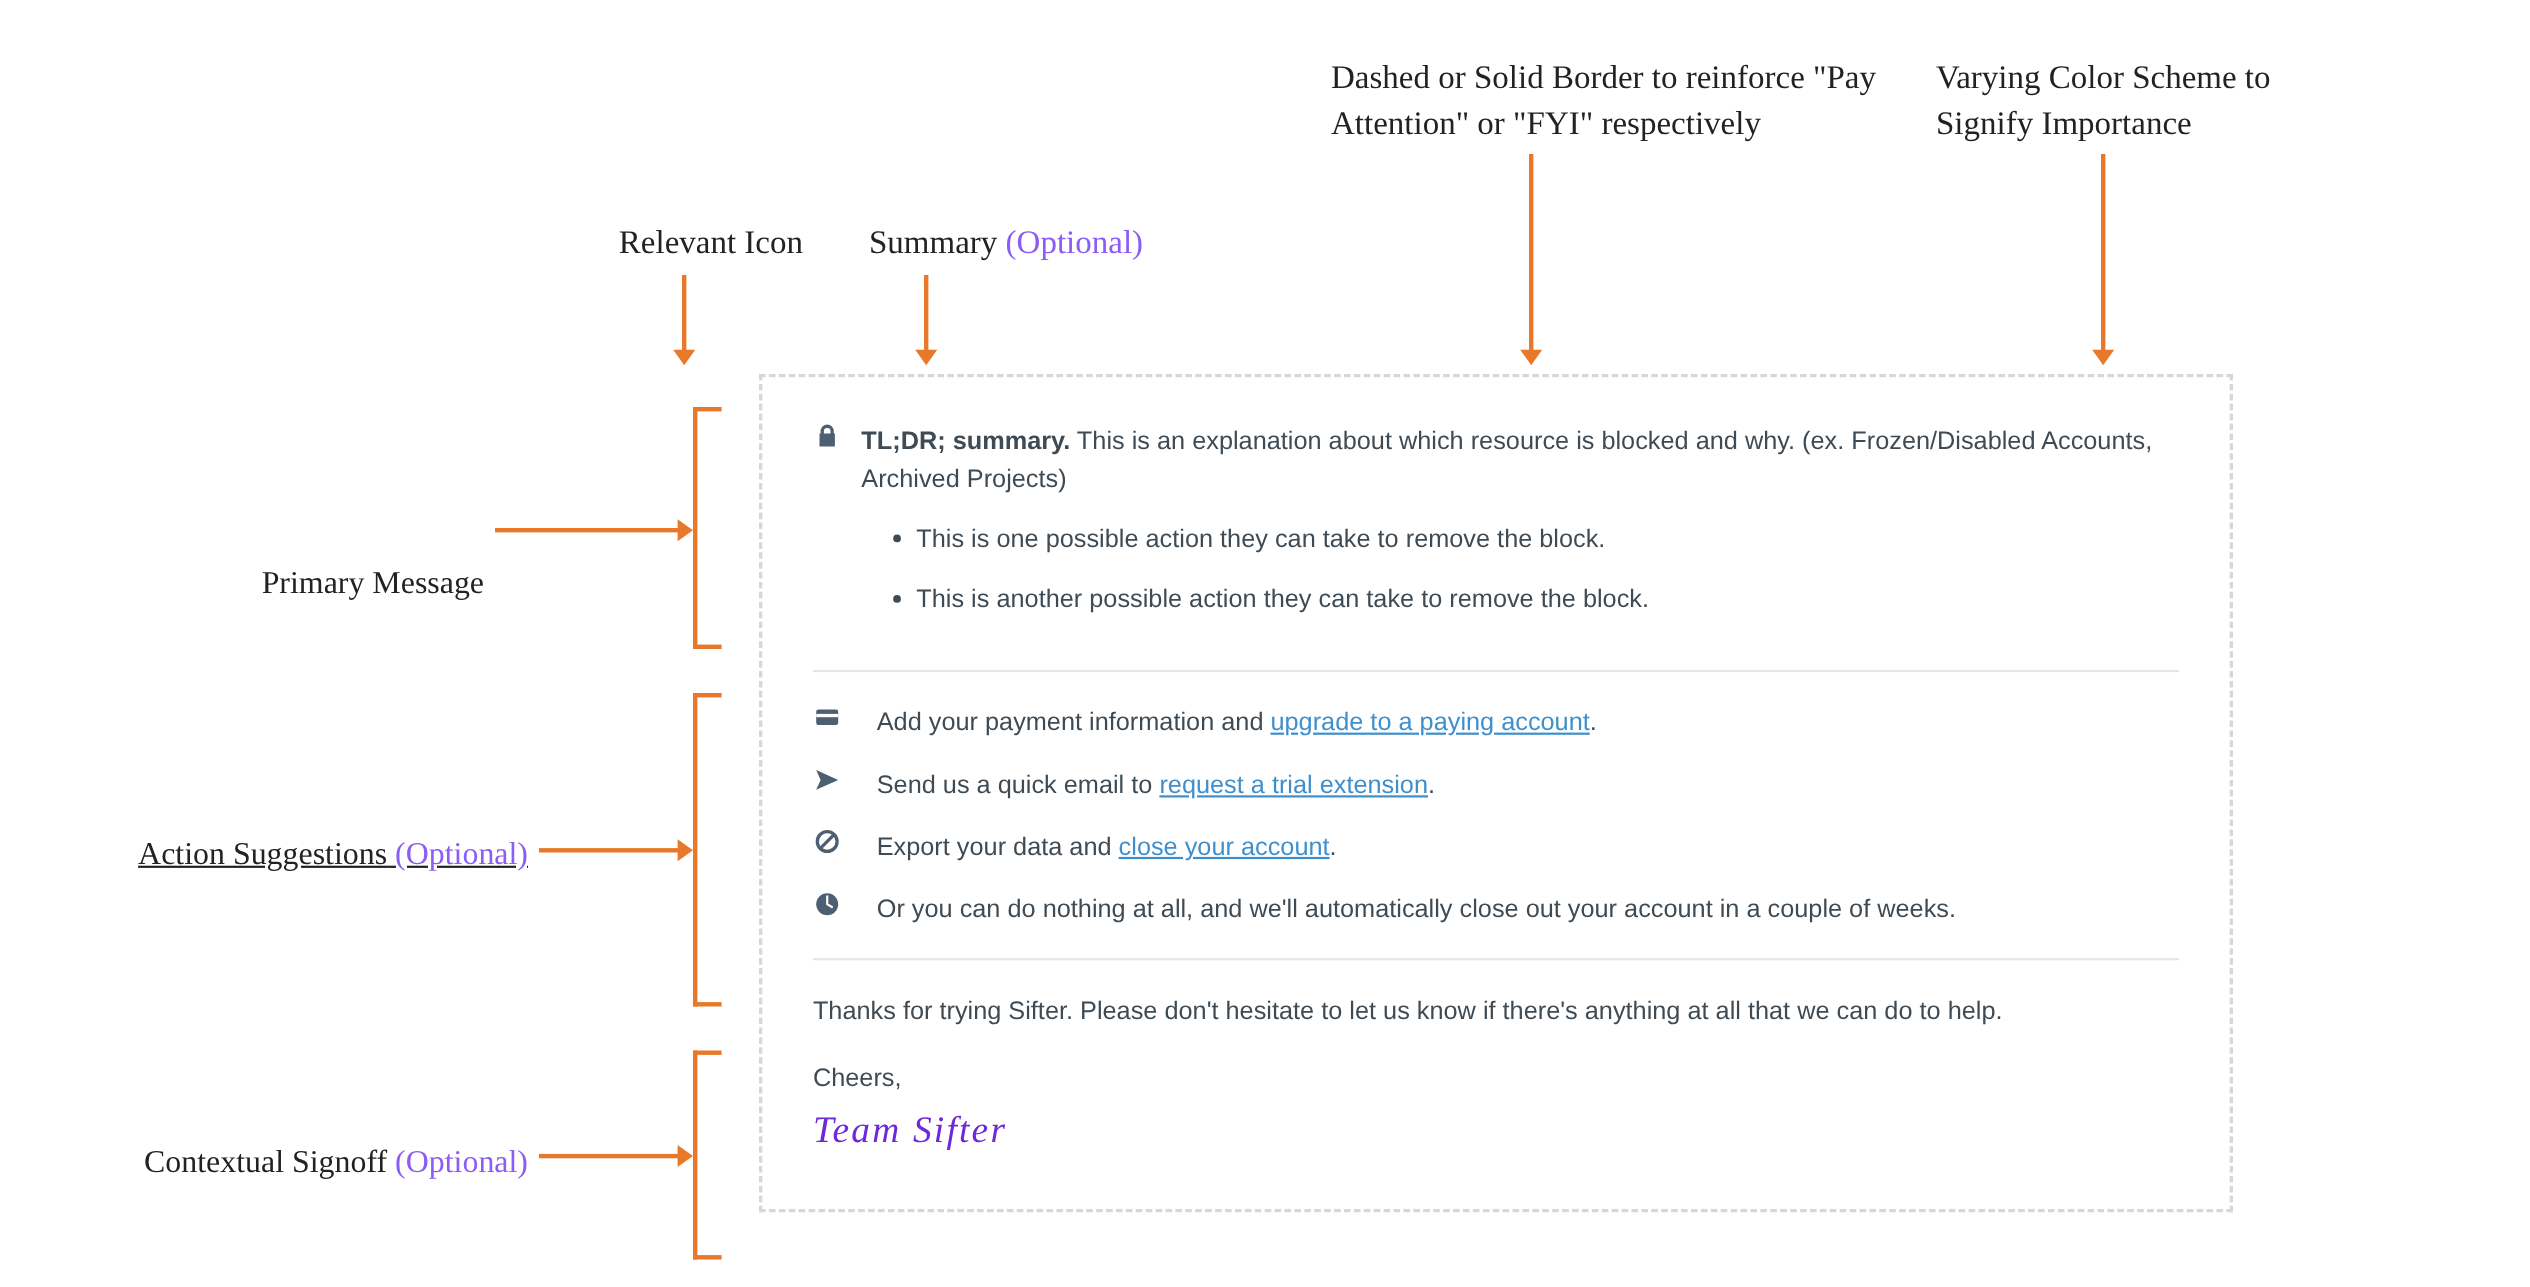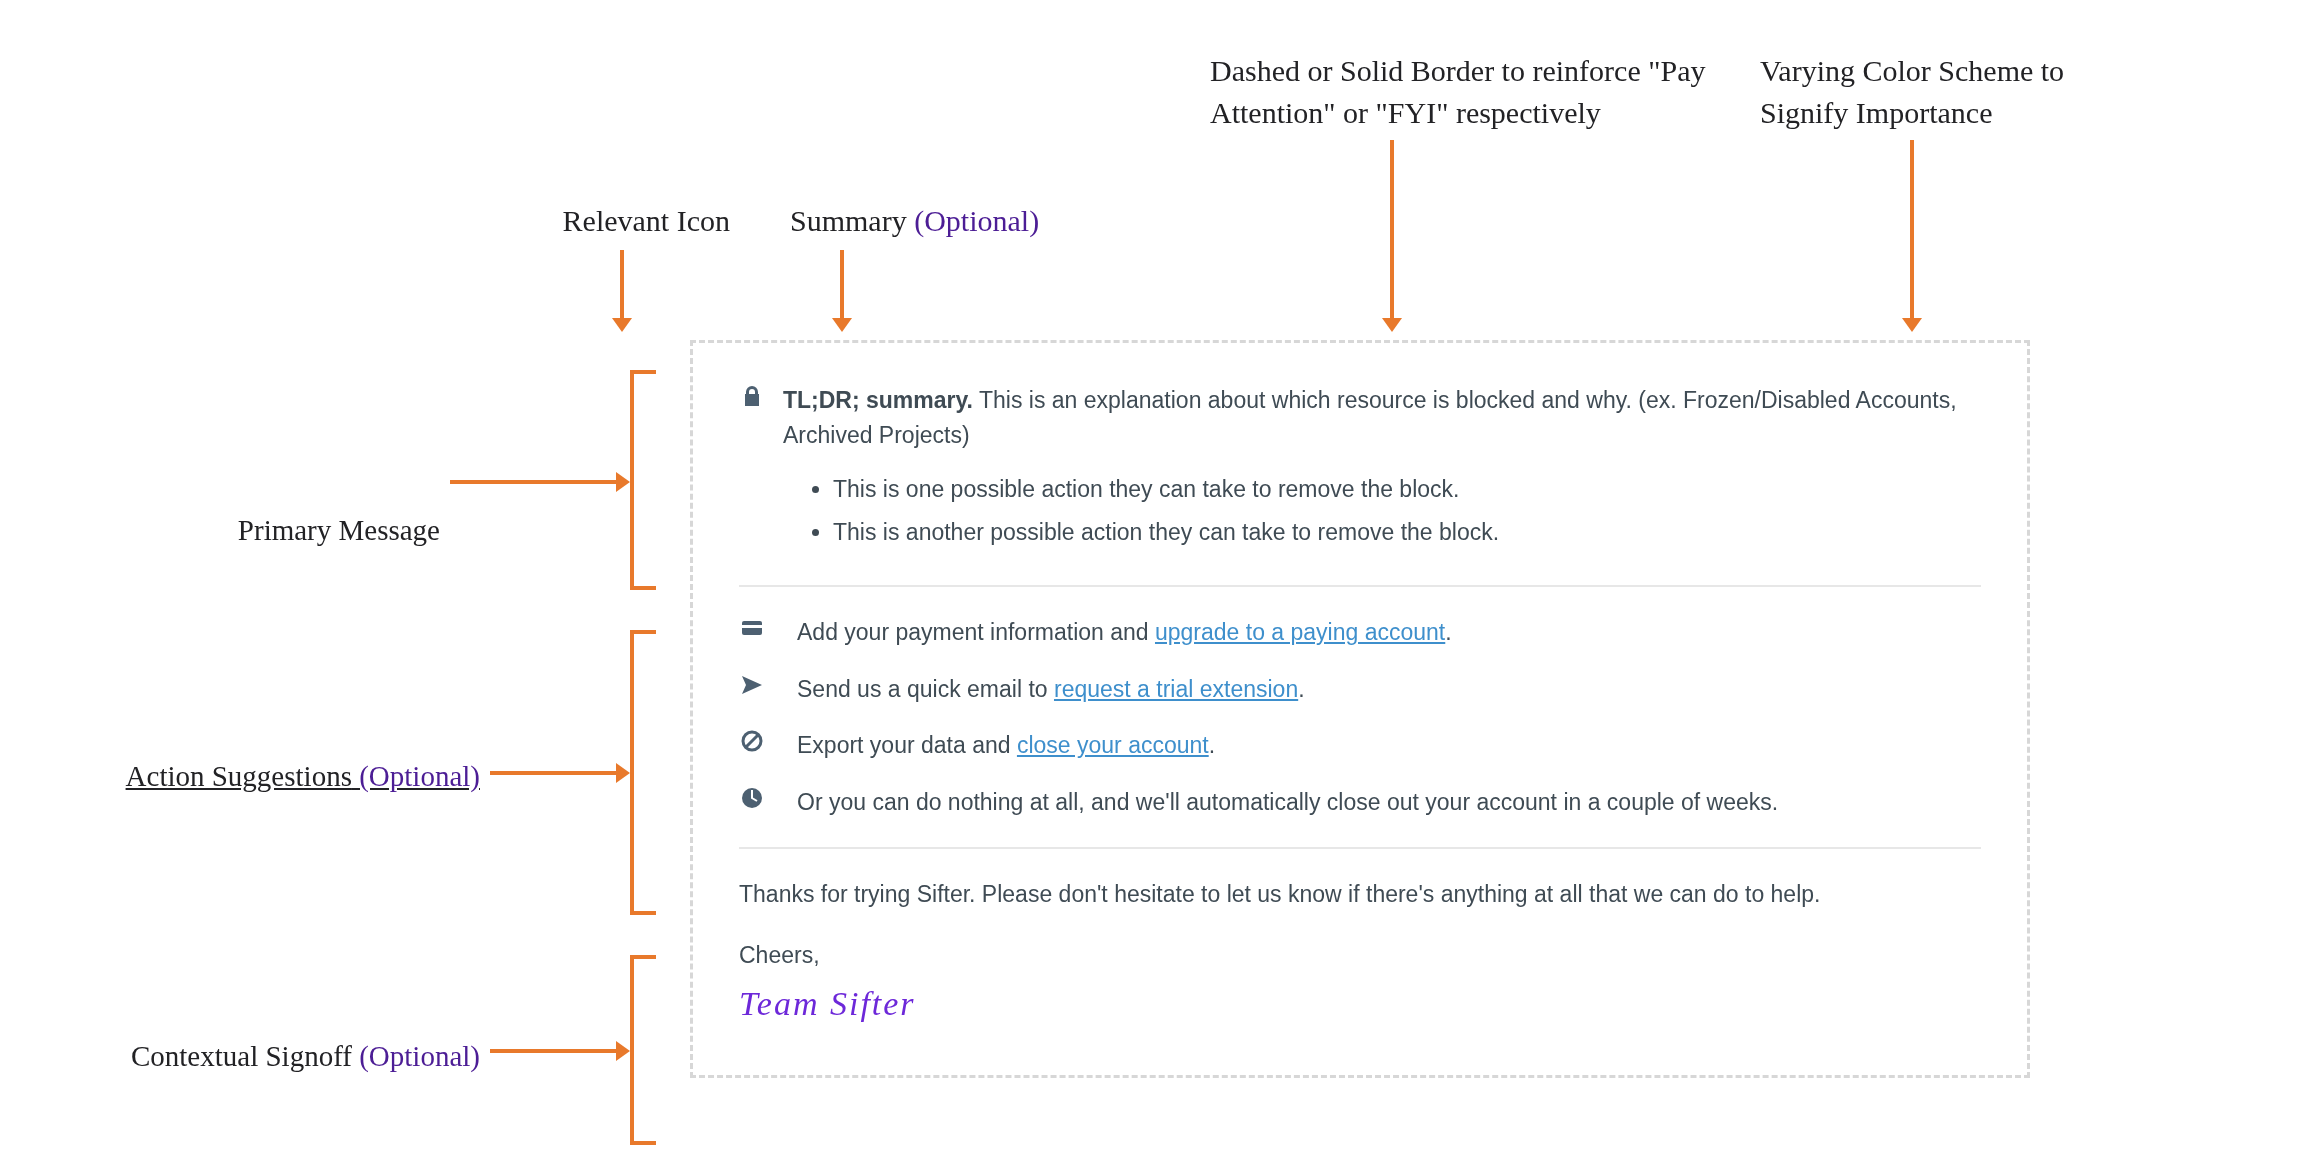"(Optional)" .hand .opt { color: #4c1d95 -> #8b5cf6 }
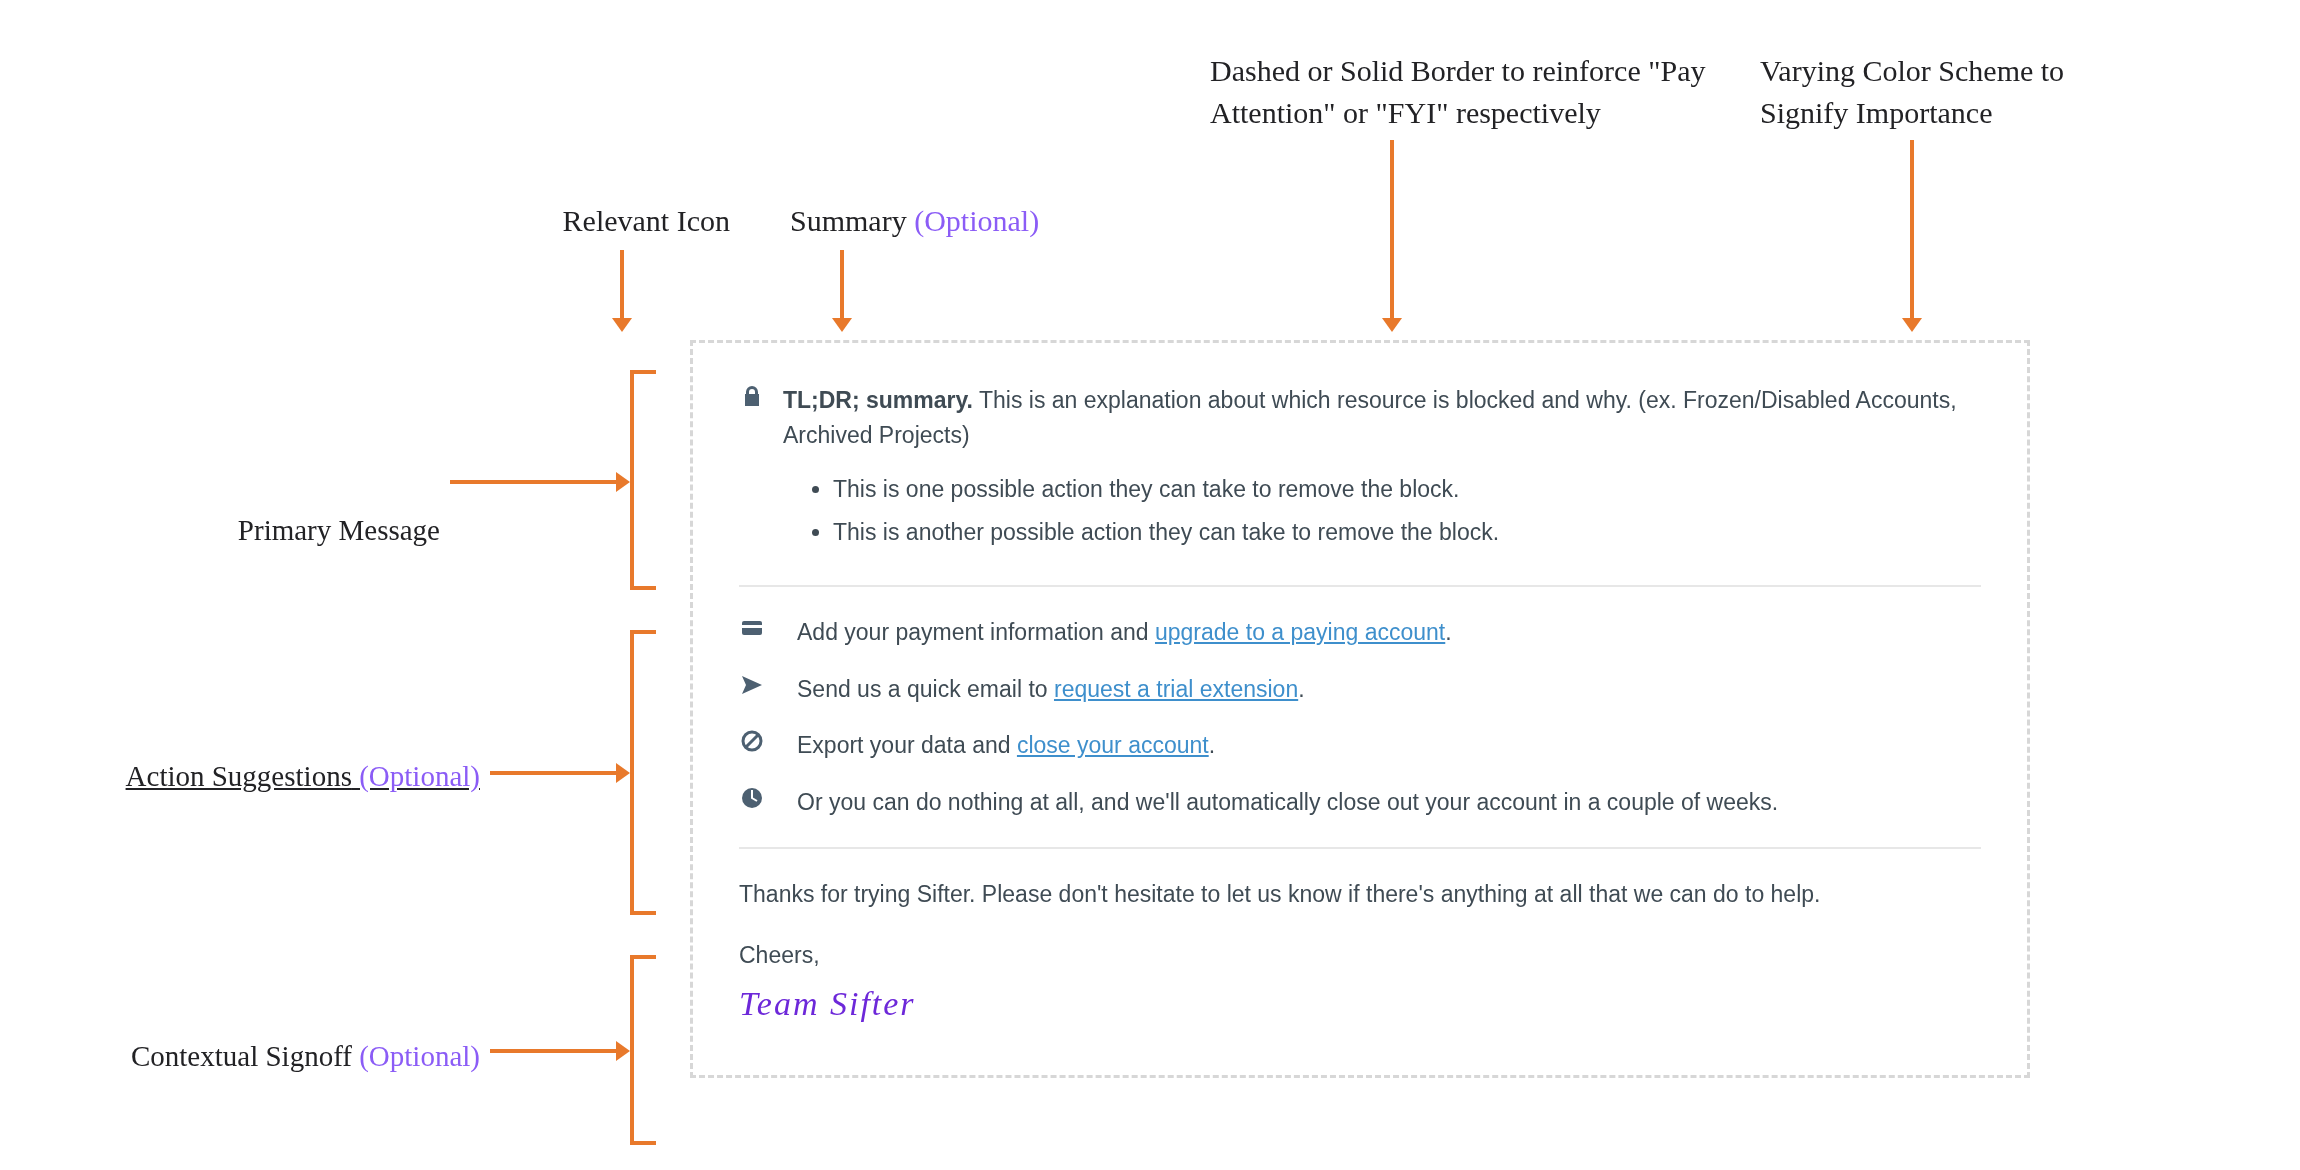"This is one possible action" .bullets li { margin: 8px 0 -> 20px 0 }
